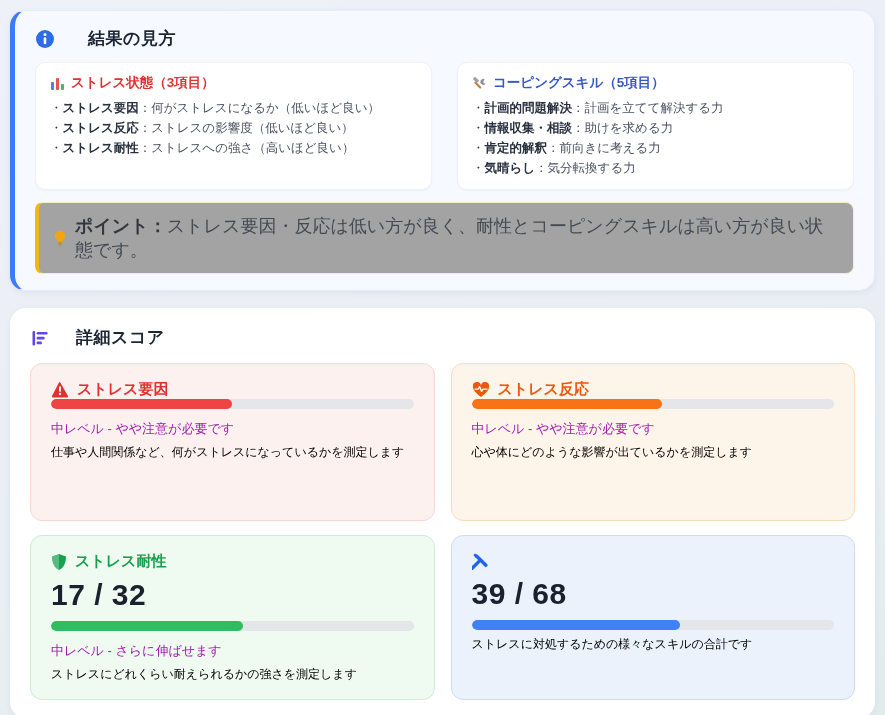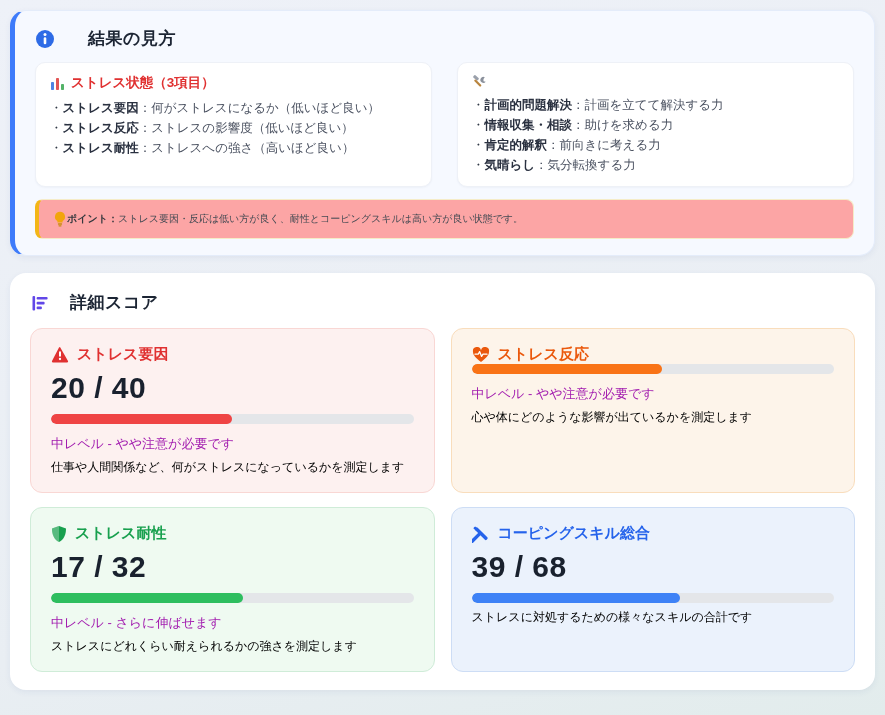"コーピングスキル（5項目）" span { html: none -> <span>コーピングスキル（5項目）</span> }
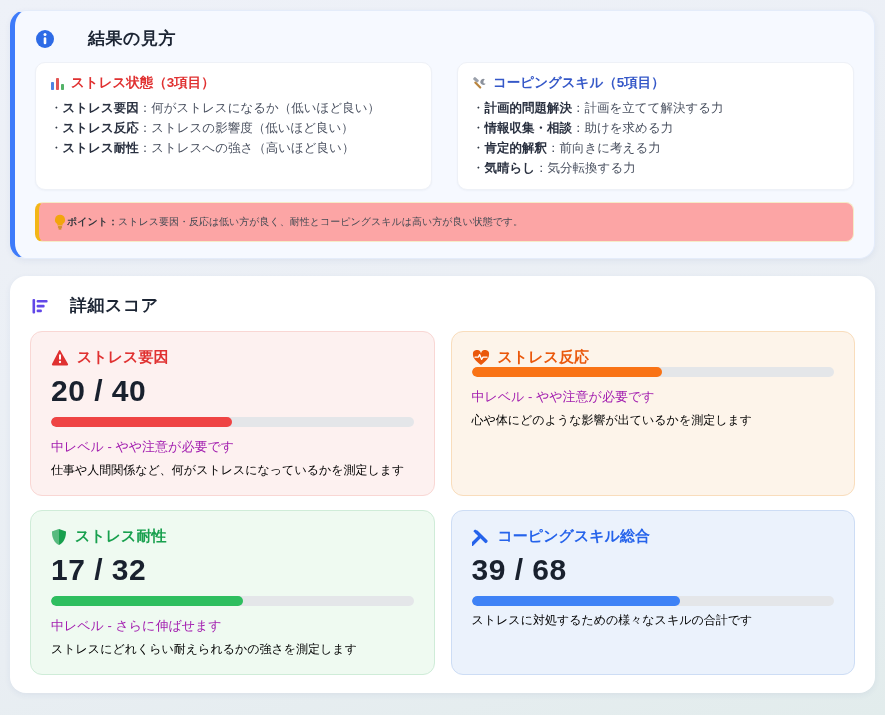"ポイント：ストレス要因・反応は低い方が良く、耐性とコーピングスキルは高い方が良い" .point-box { background: #fca5a5 -> #a3a3a3; font-size: 10px -> 18px; gap: none -> 8px }
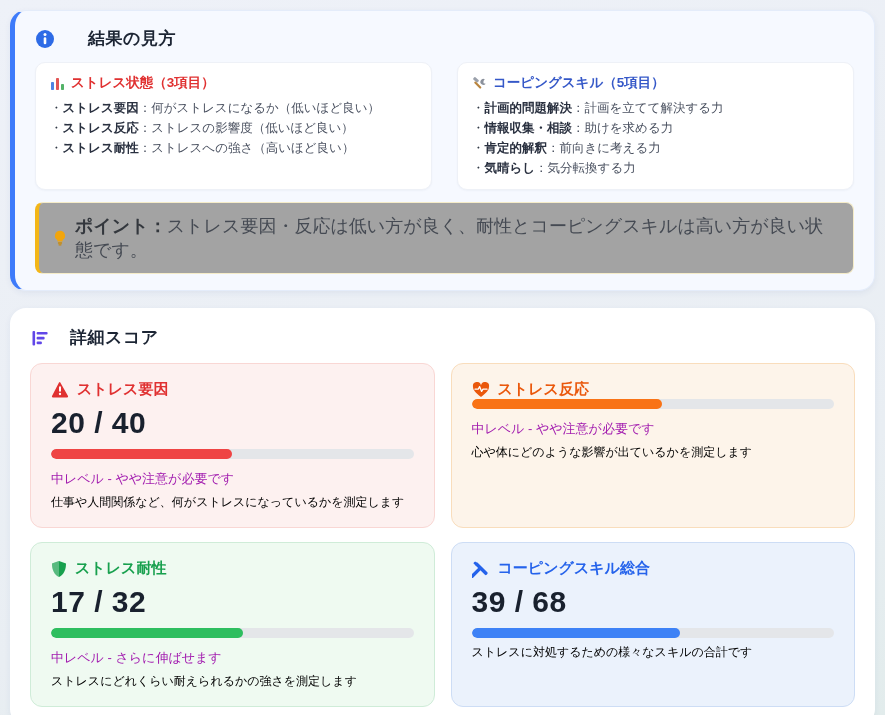"詳細スコア" .section-header { gap: 20px -> 26px }
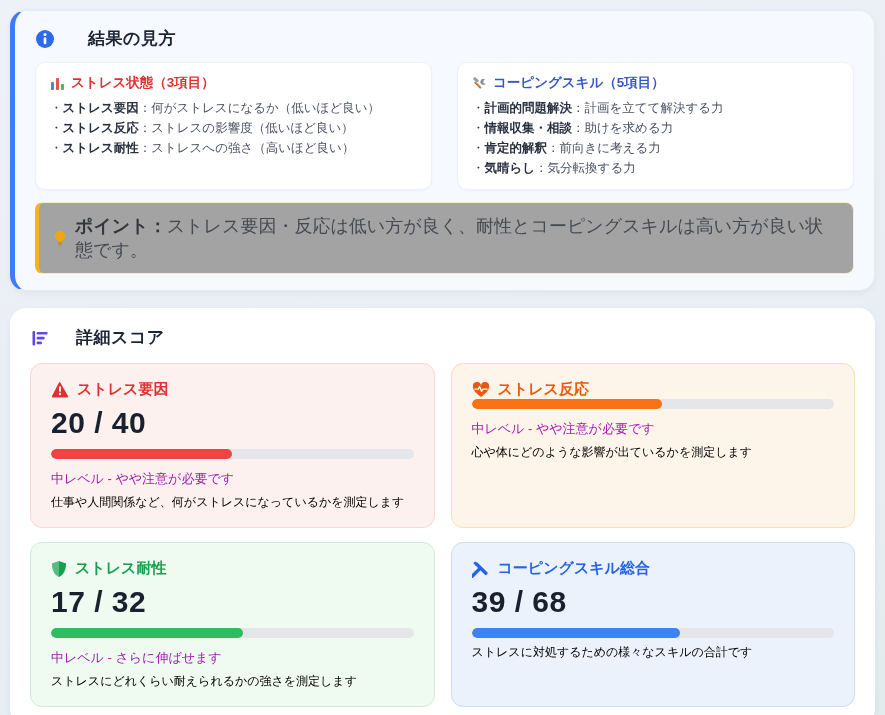"20 / 40" div.score-value { html: <div>20 / 40</div> -> none }
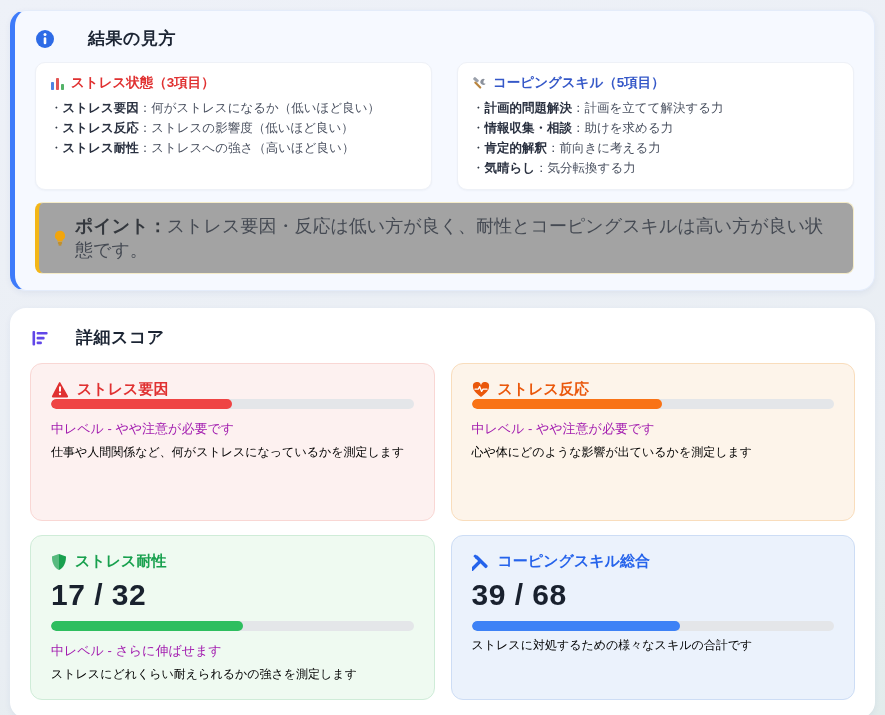"コーピングスキル総合" span { html: <span>コーピングスキル総合</span> -> none }
